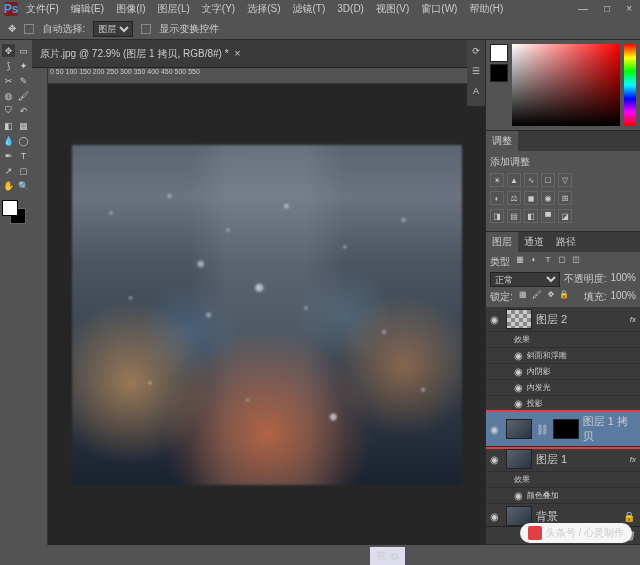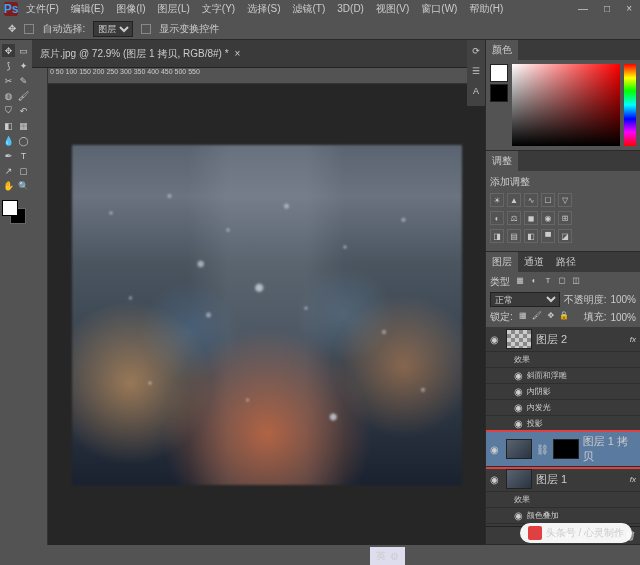"颜色" div.panel-tabs { html: <div> <span>颜色</span> </div> -> none }
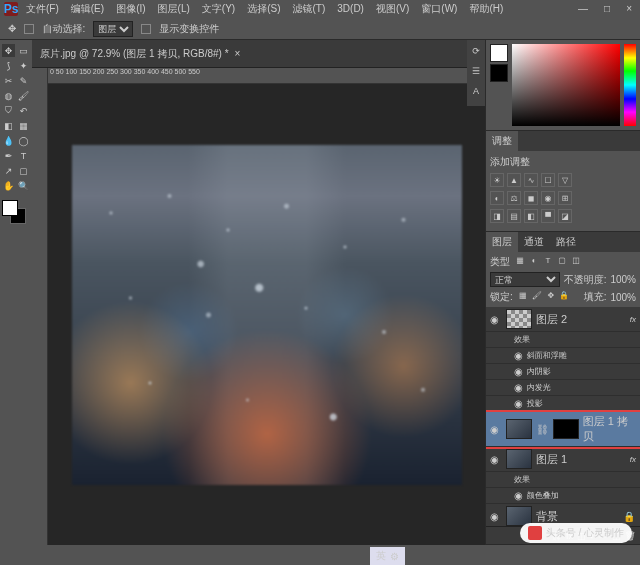"类型" .layer-controls .row { align-items: center -> flex-start }
